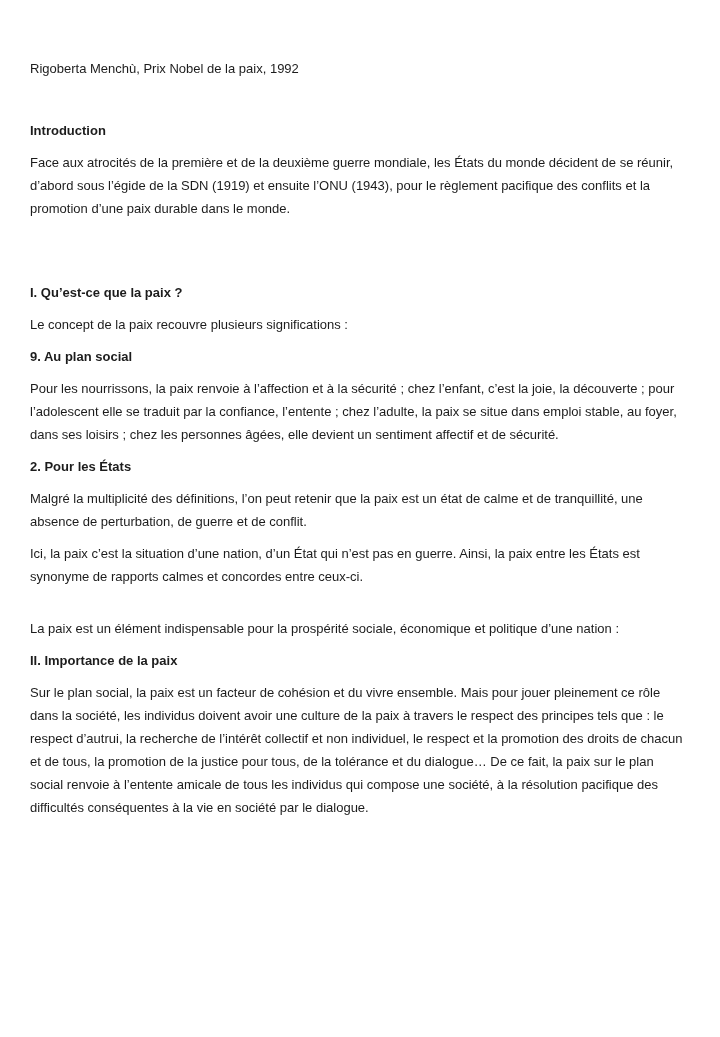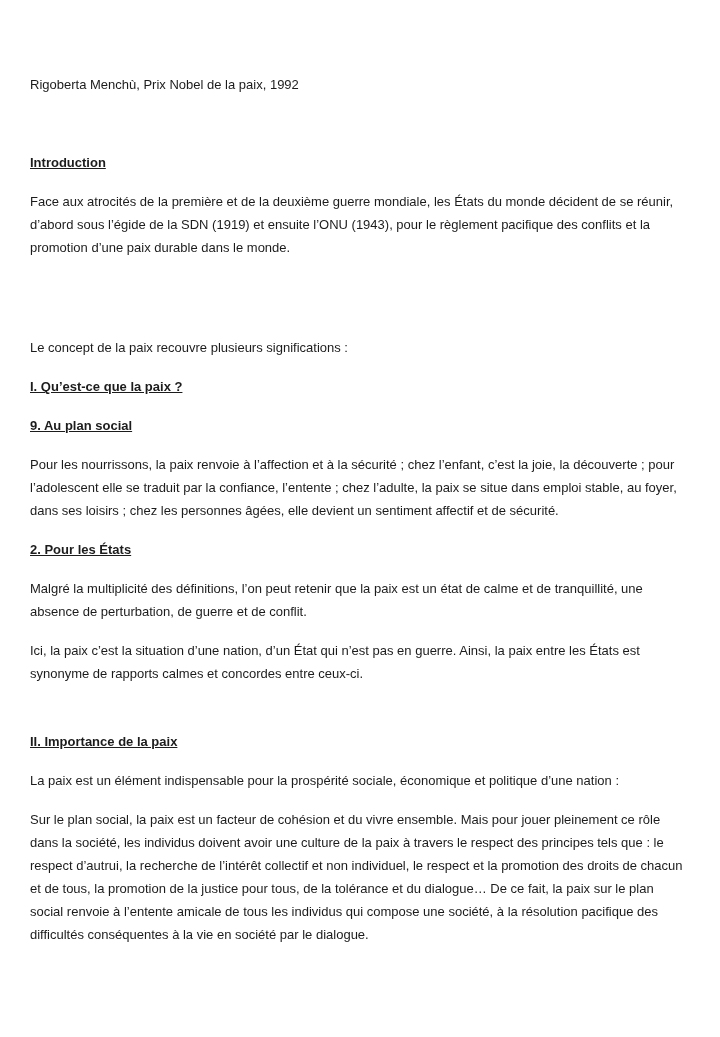"Rigoberta Menchù, Prix Nobel de" .block { margin: 16px 0 9px 0 -> 0 0 9px 0 }
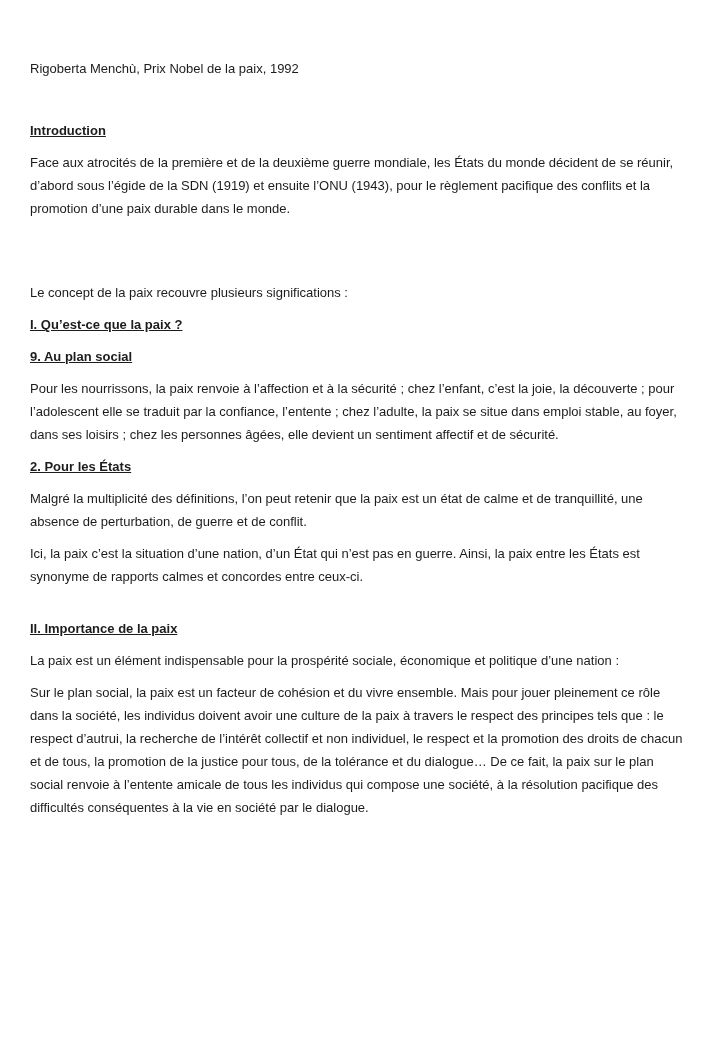"Introduction" .heading { text-decoration: underline -> none }
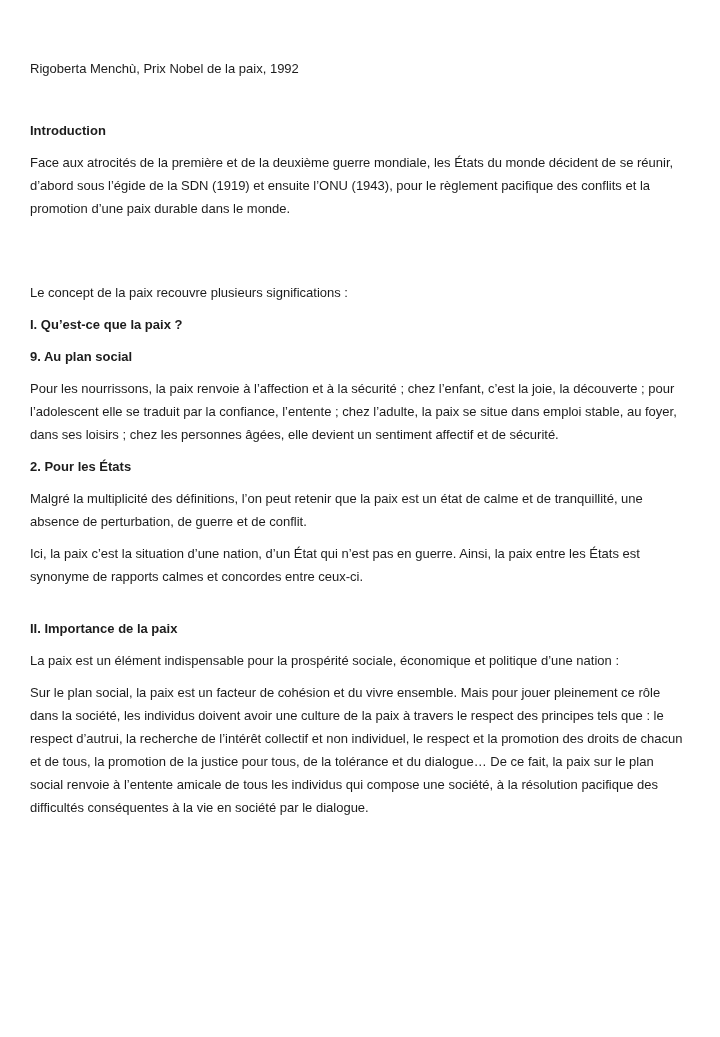"Le concept de la paix" p.block { order: before "I. Qu’est-ce que la paix" -> after "I. Qu’est-ce que la paix" }
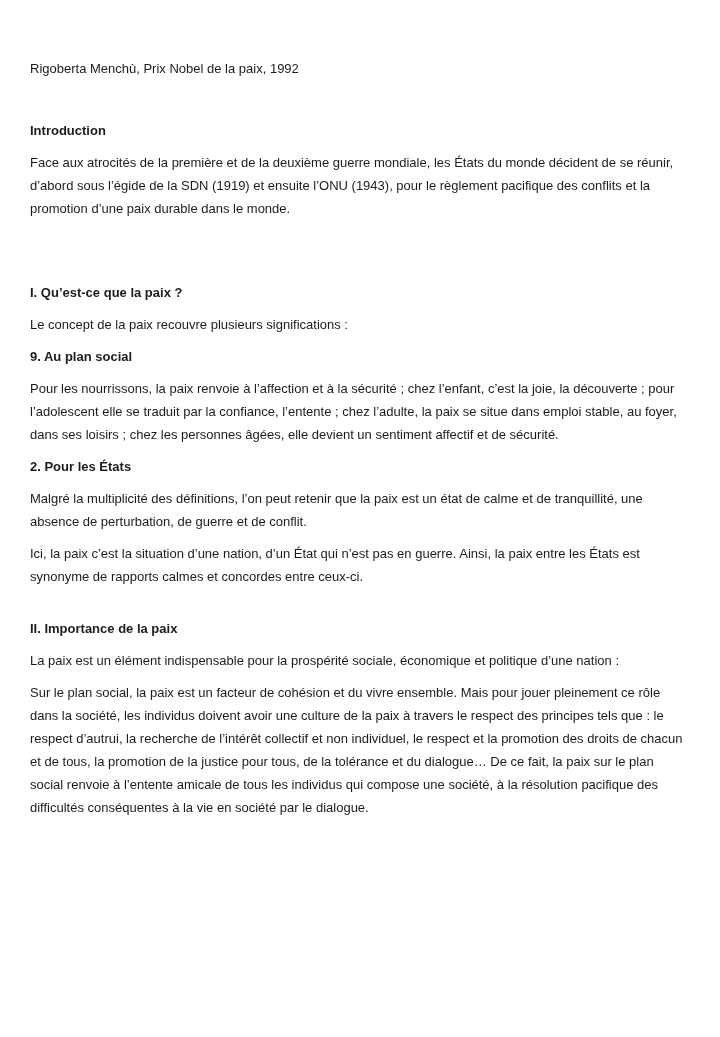"II. Importance de la paix" p.block { order: before "La paix est un élément" -> after "La paix est un élément" }
